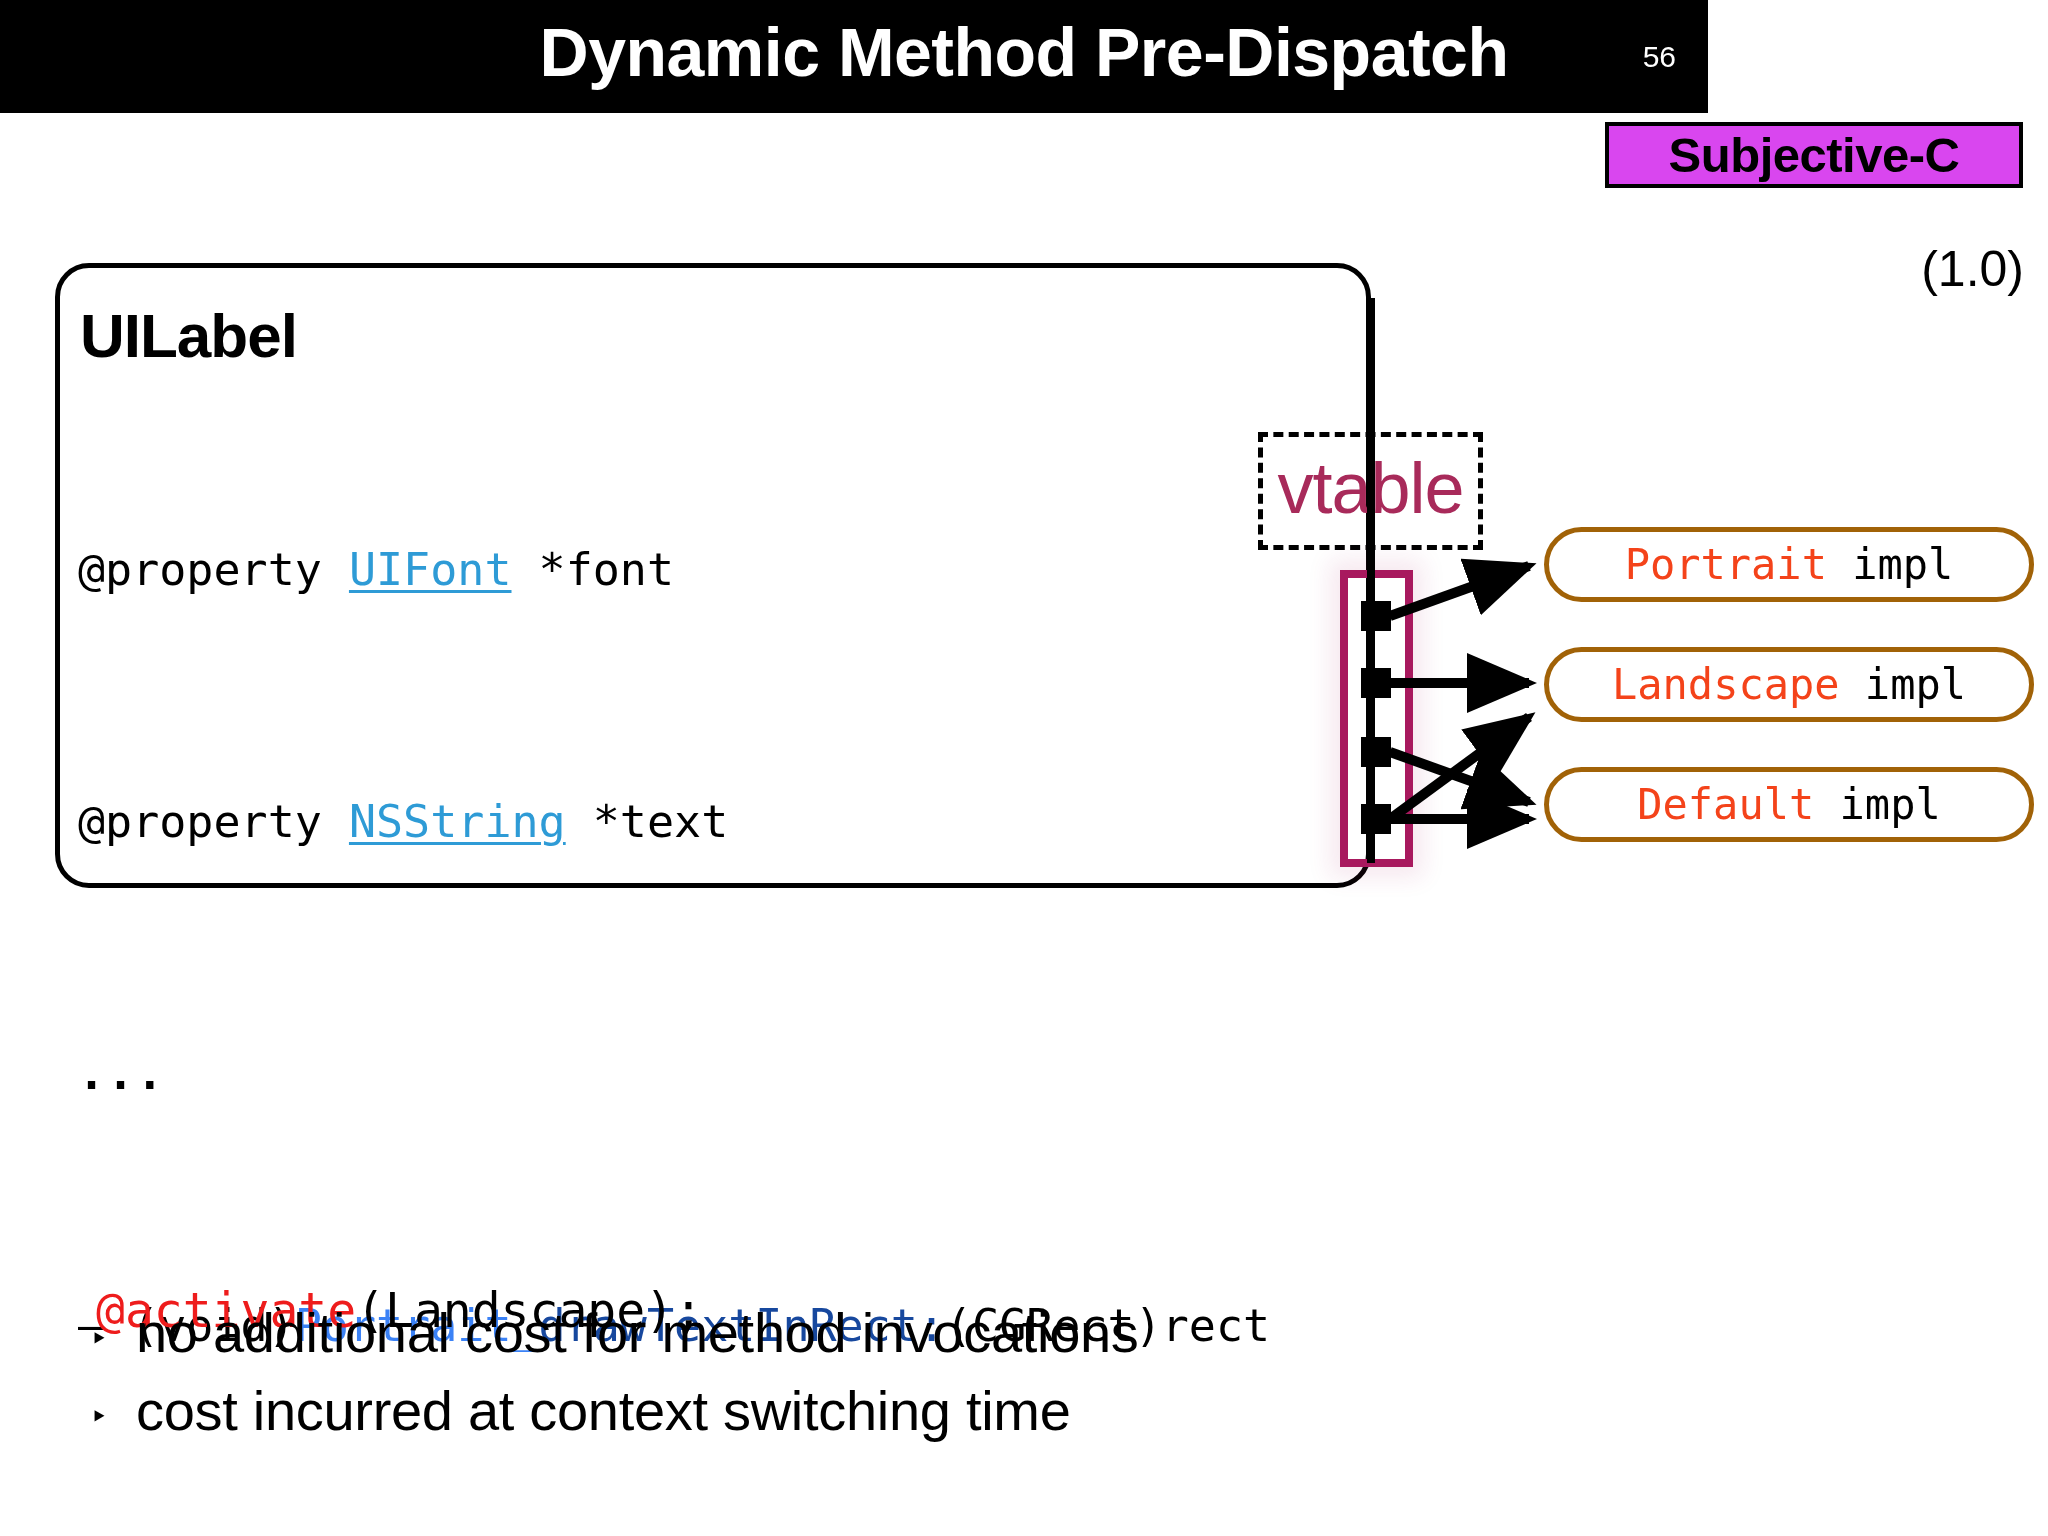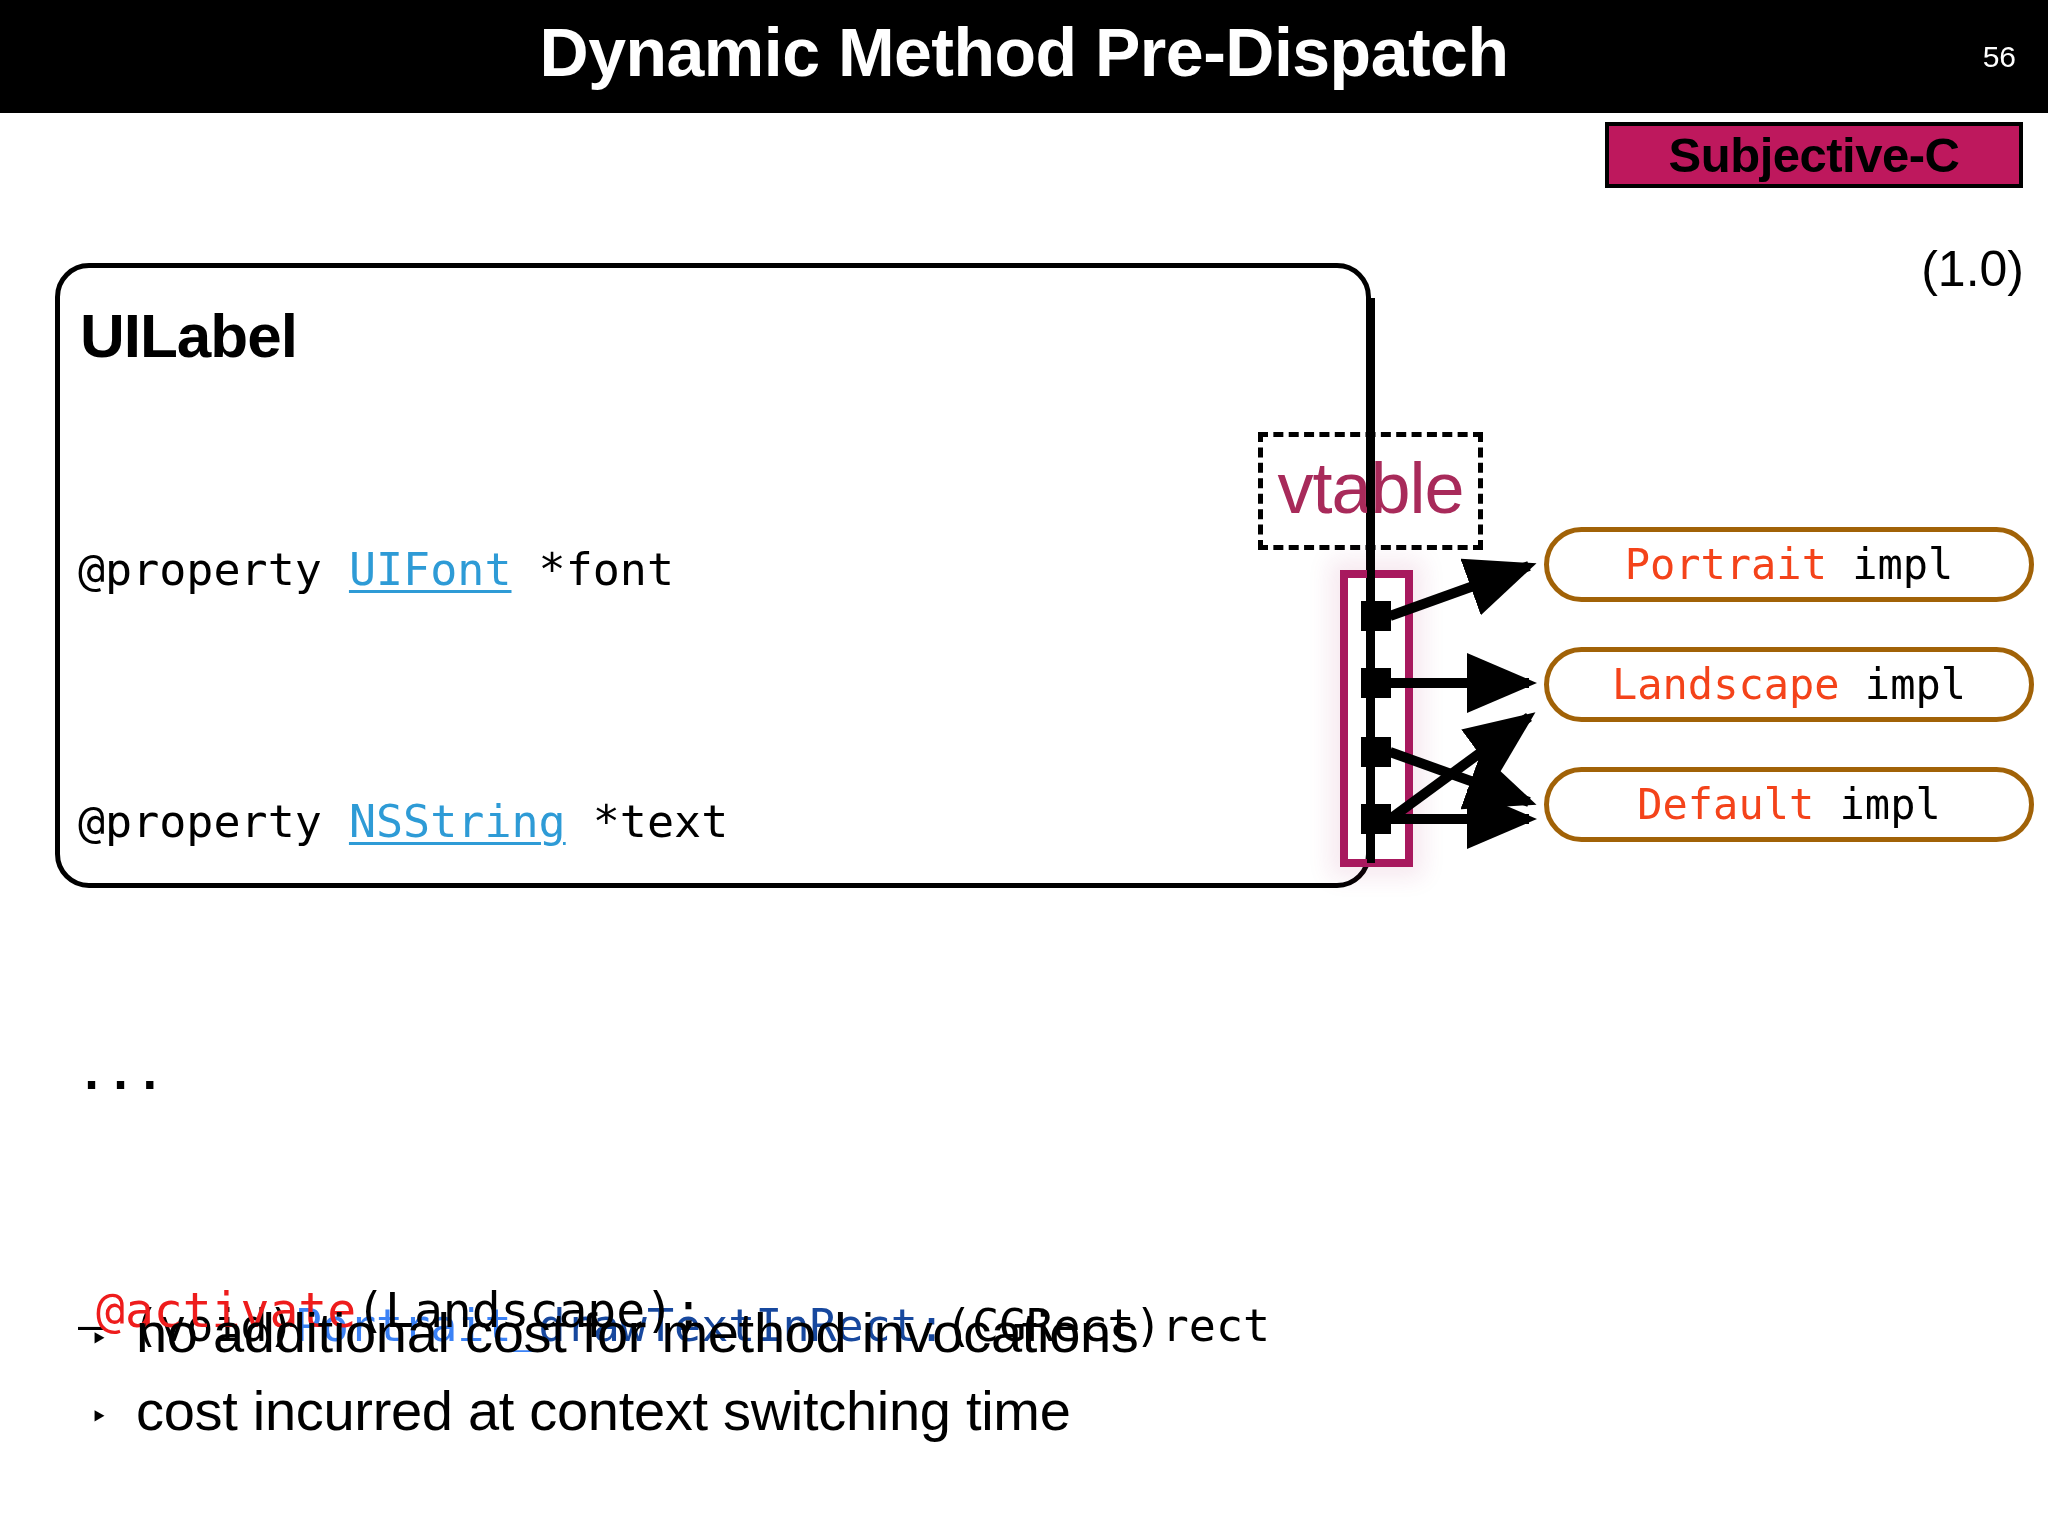"Dynamic Method Pre-Dispatch" #title-bar { width: 2048px -> 1708px }
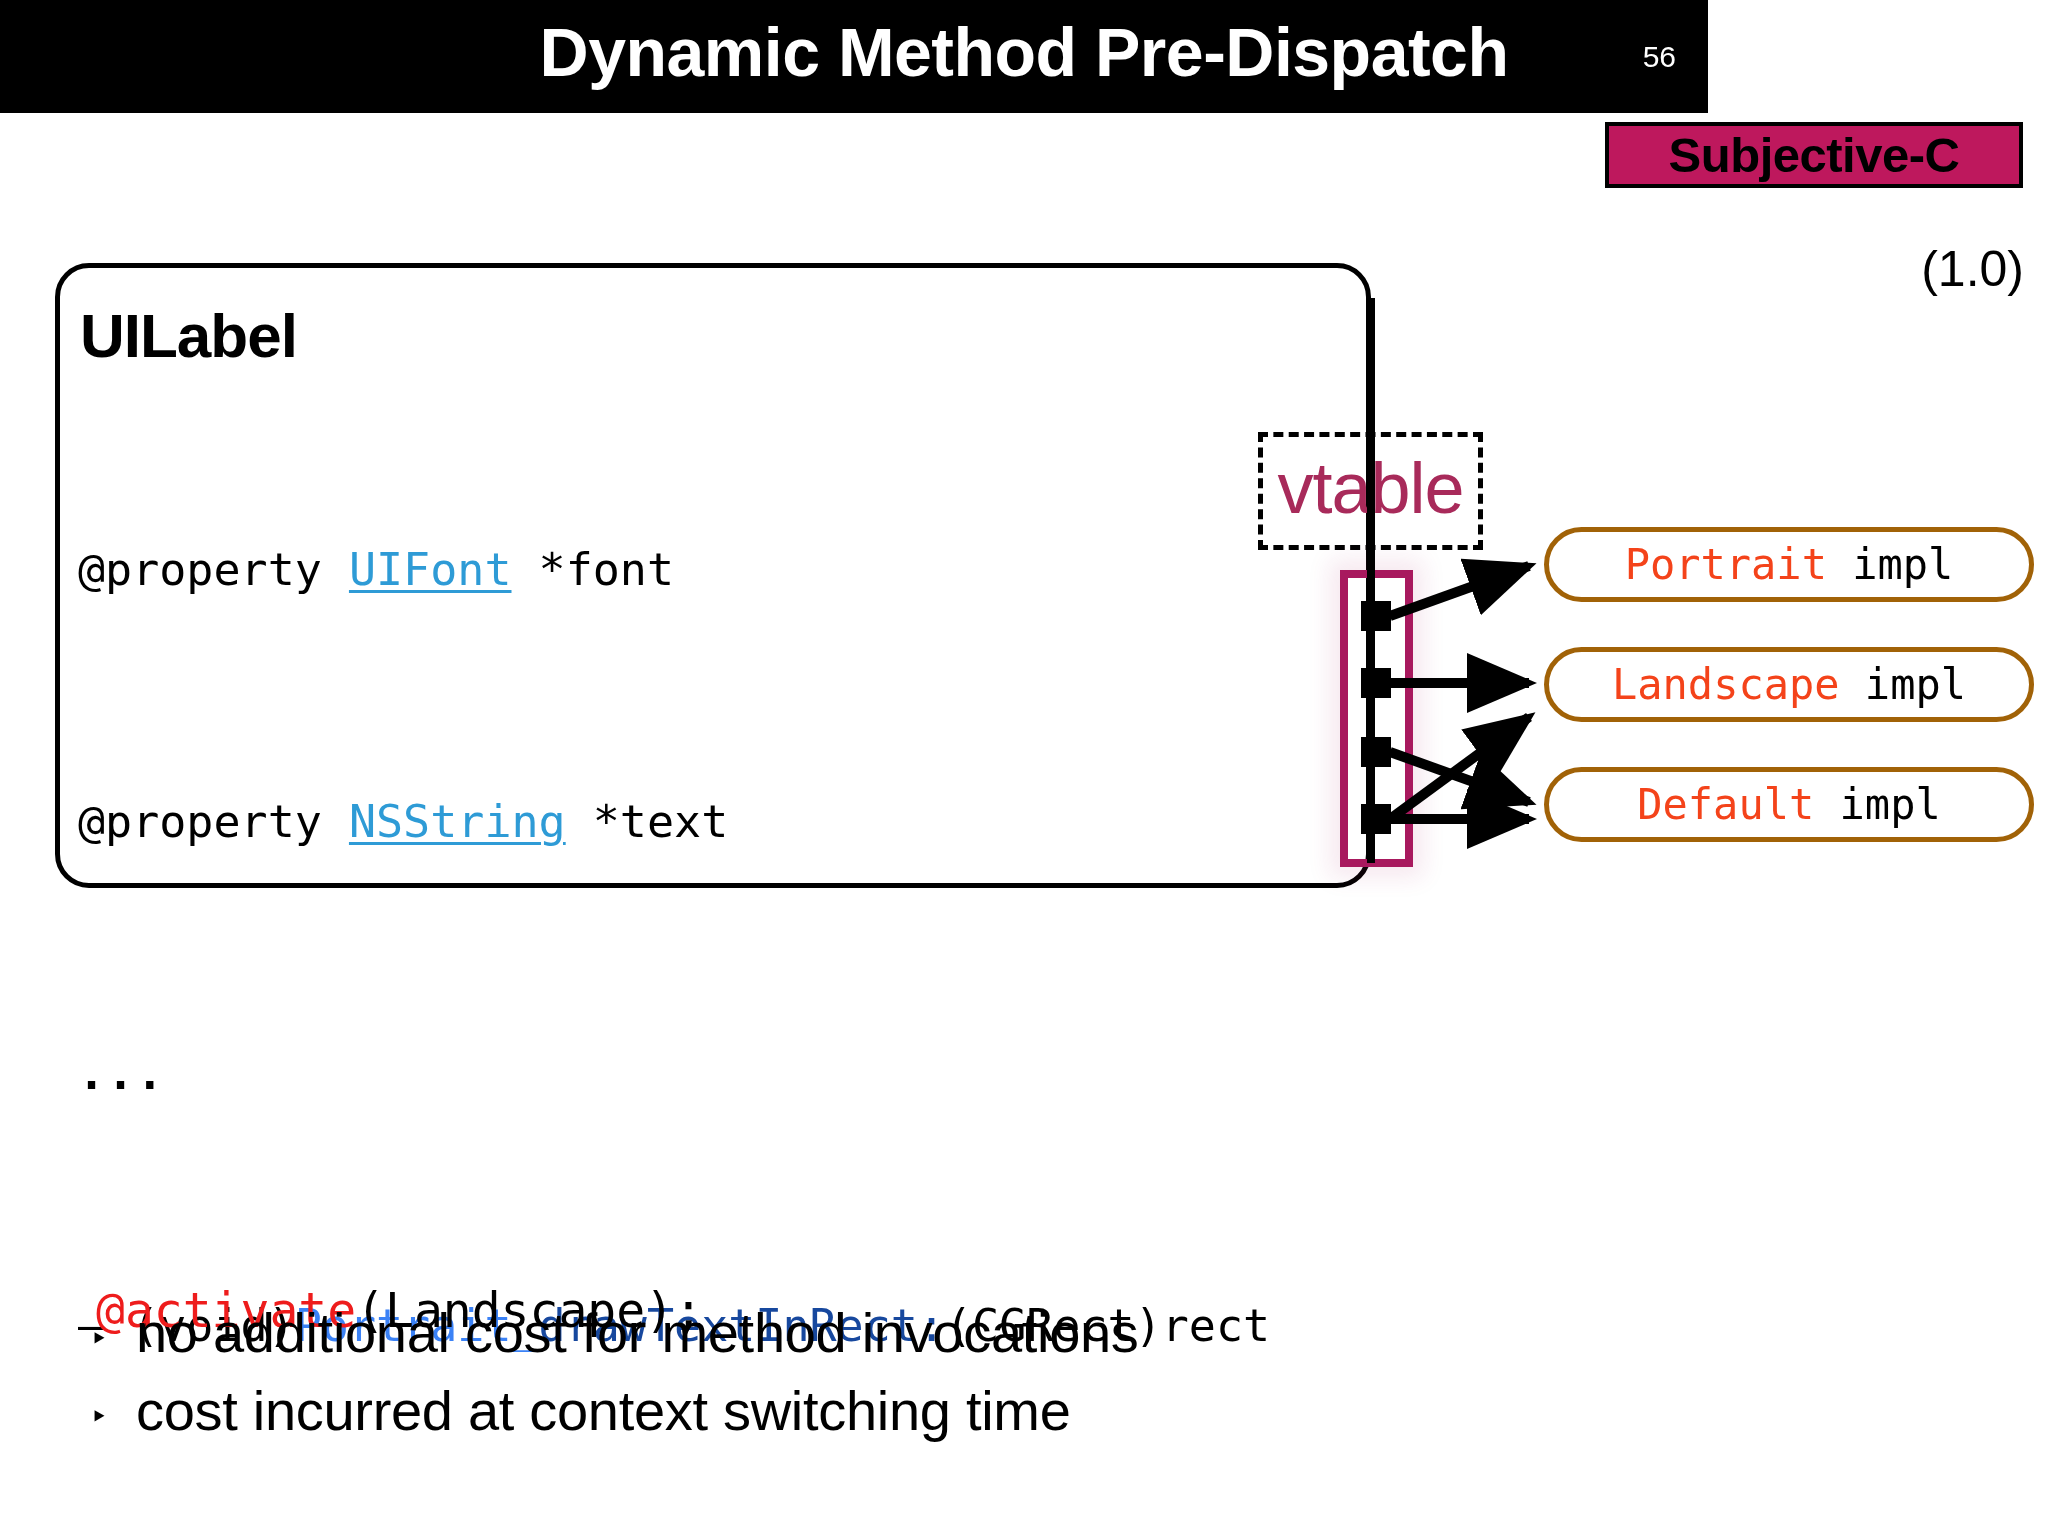"Subjective-C" #lang-badge { background: #be185d -> #d946ef }
